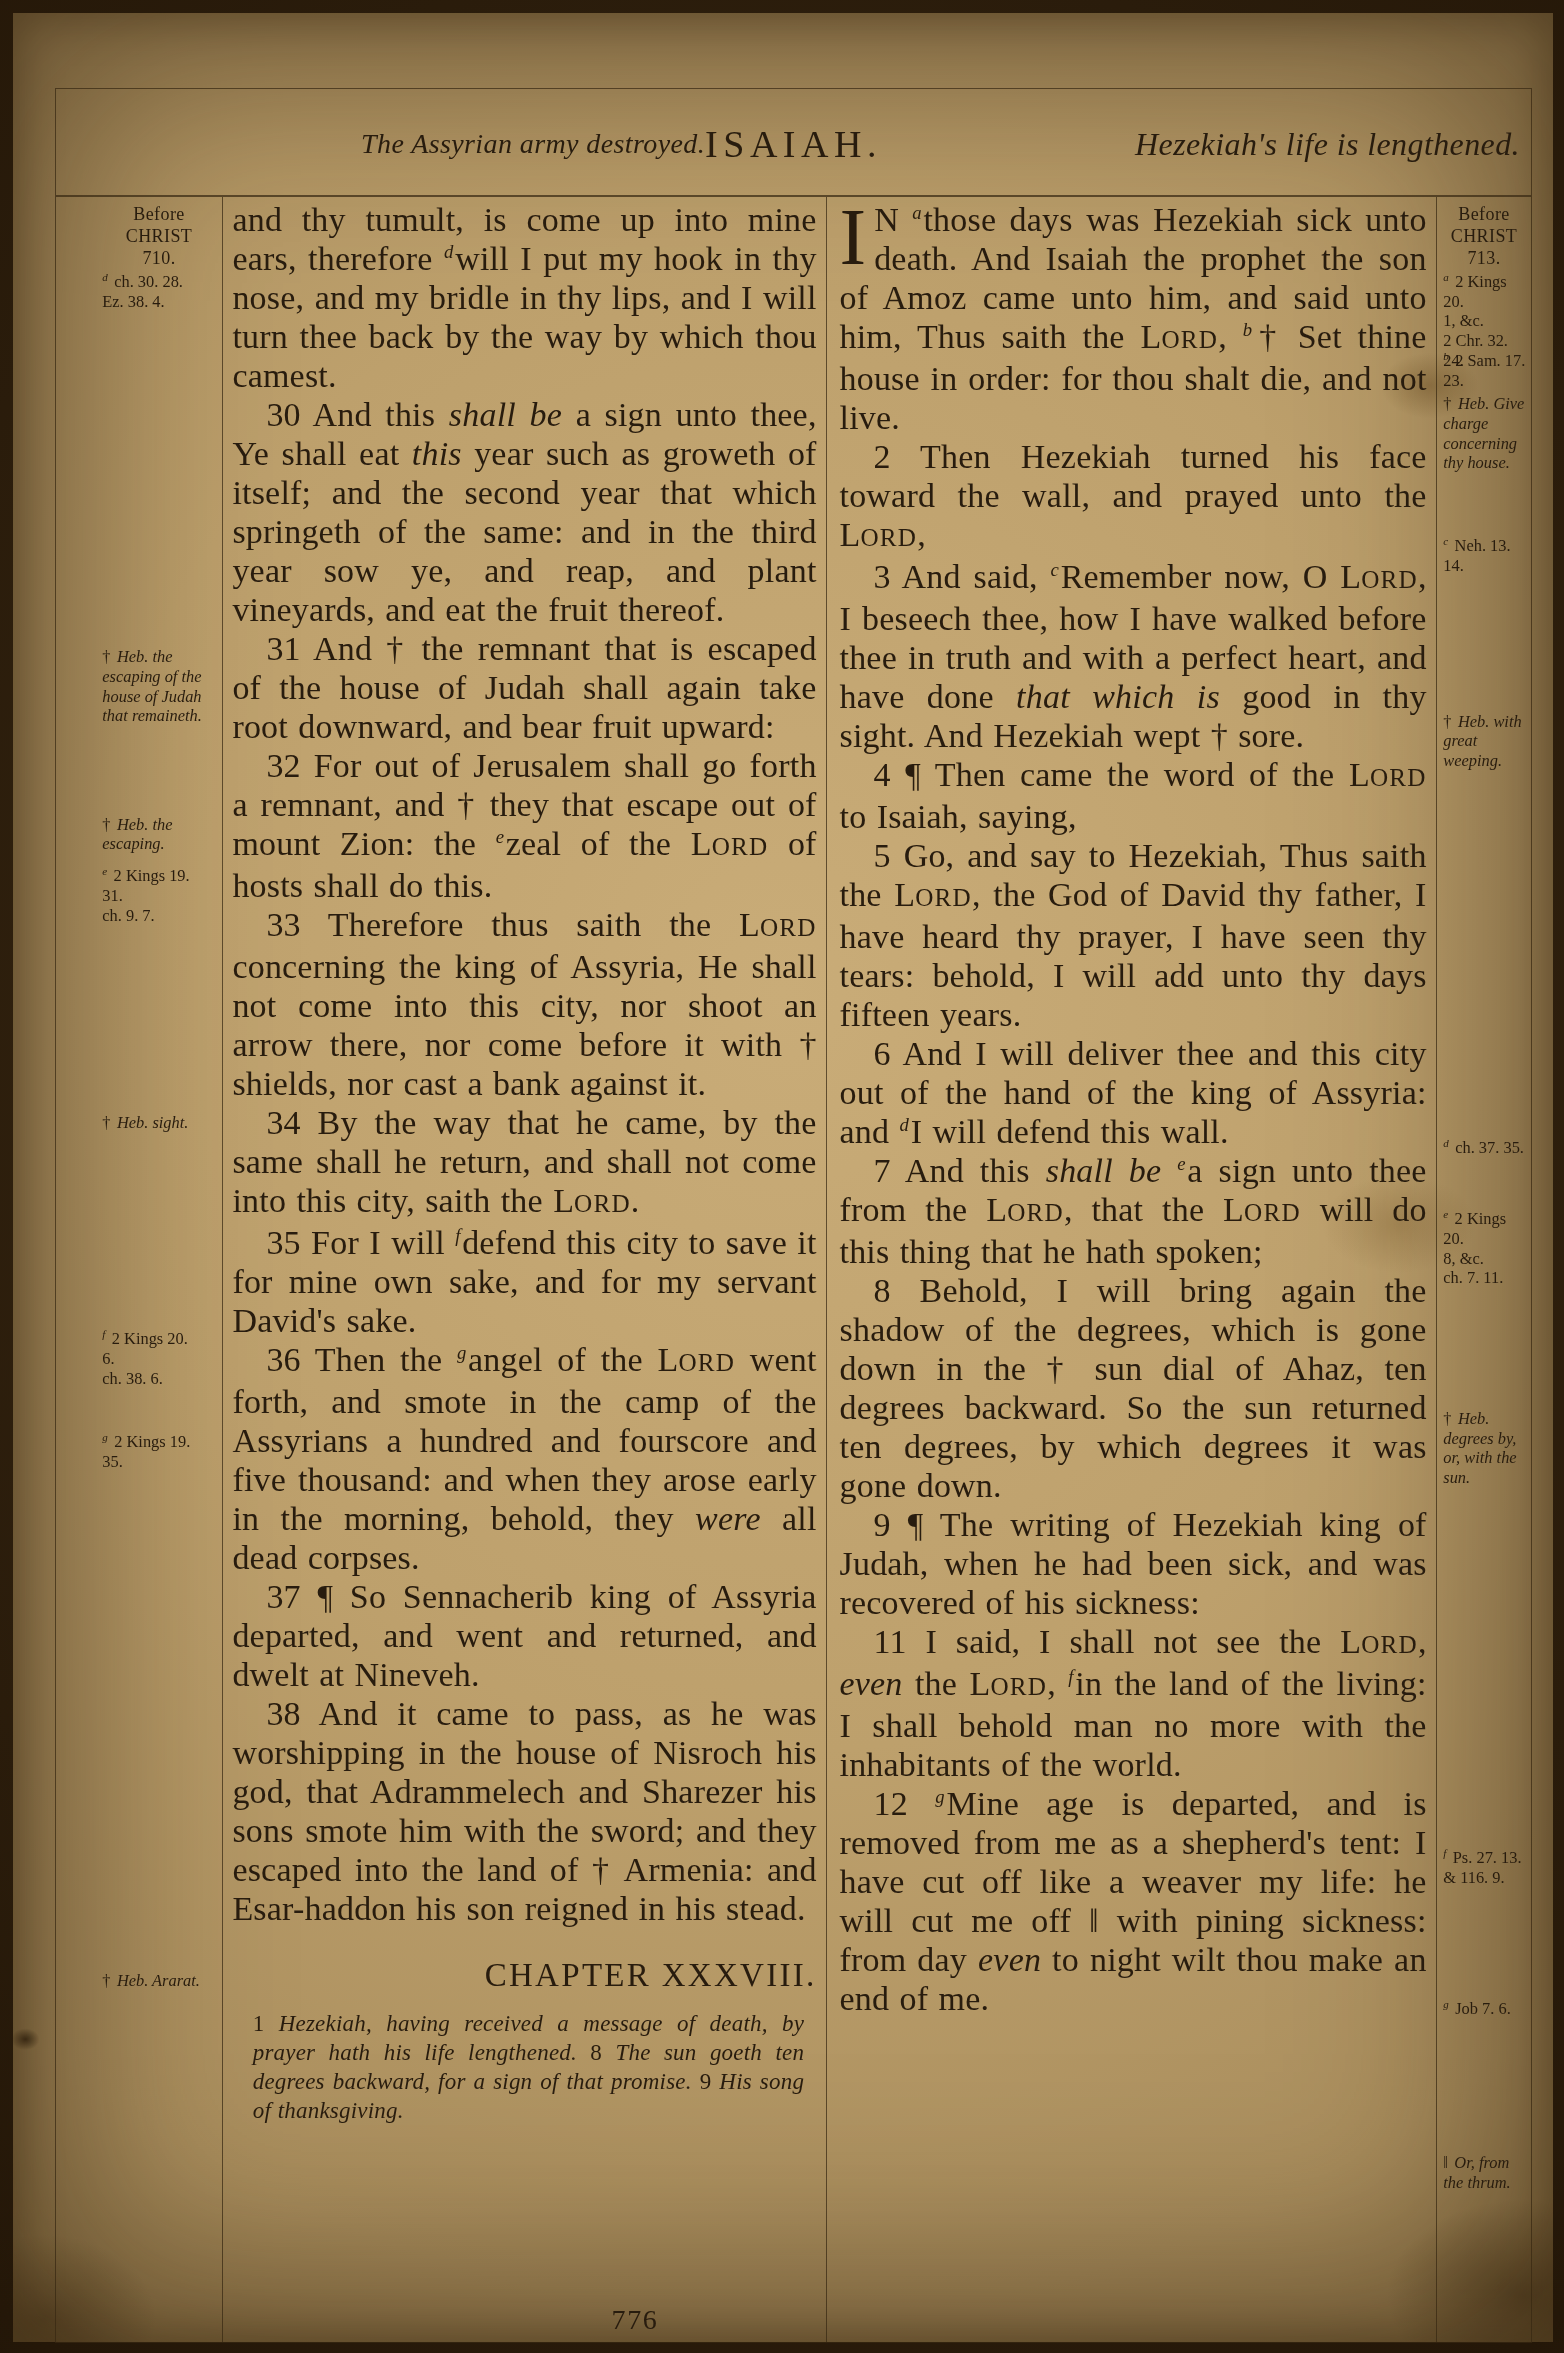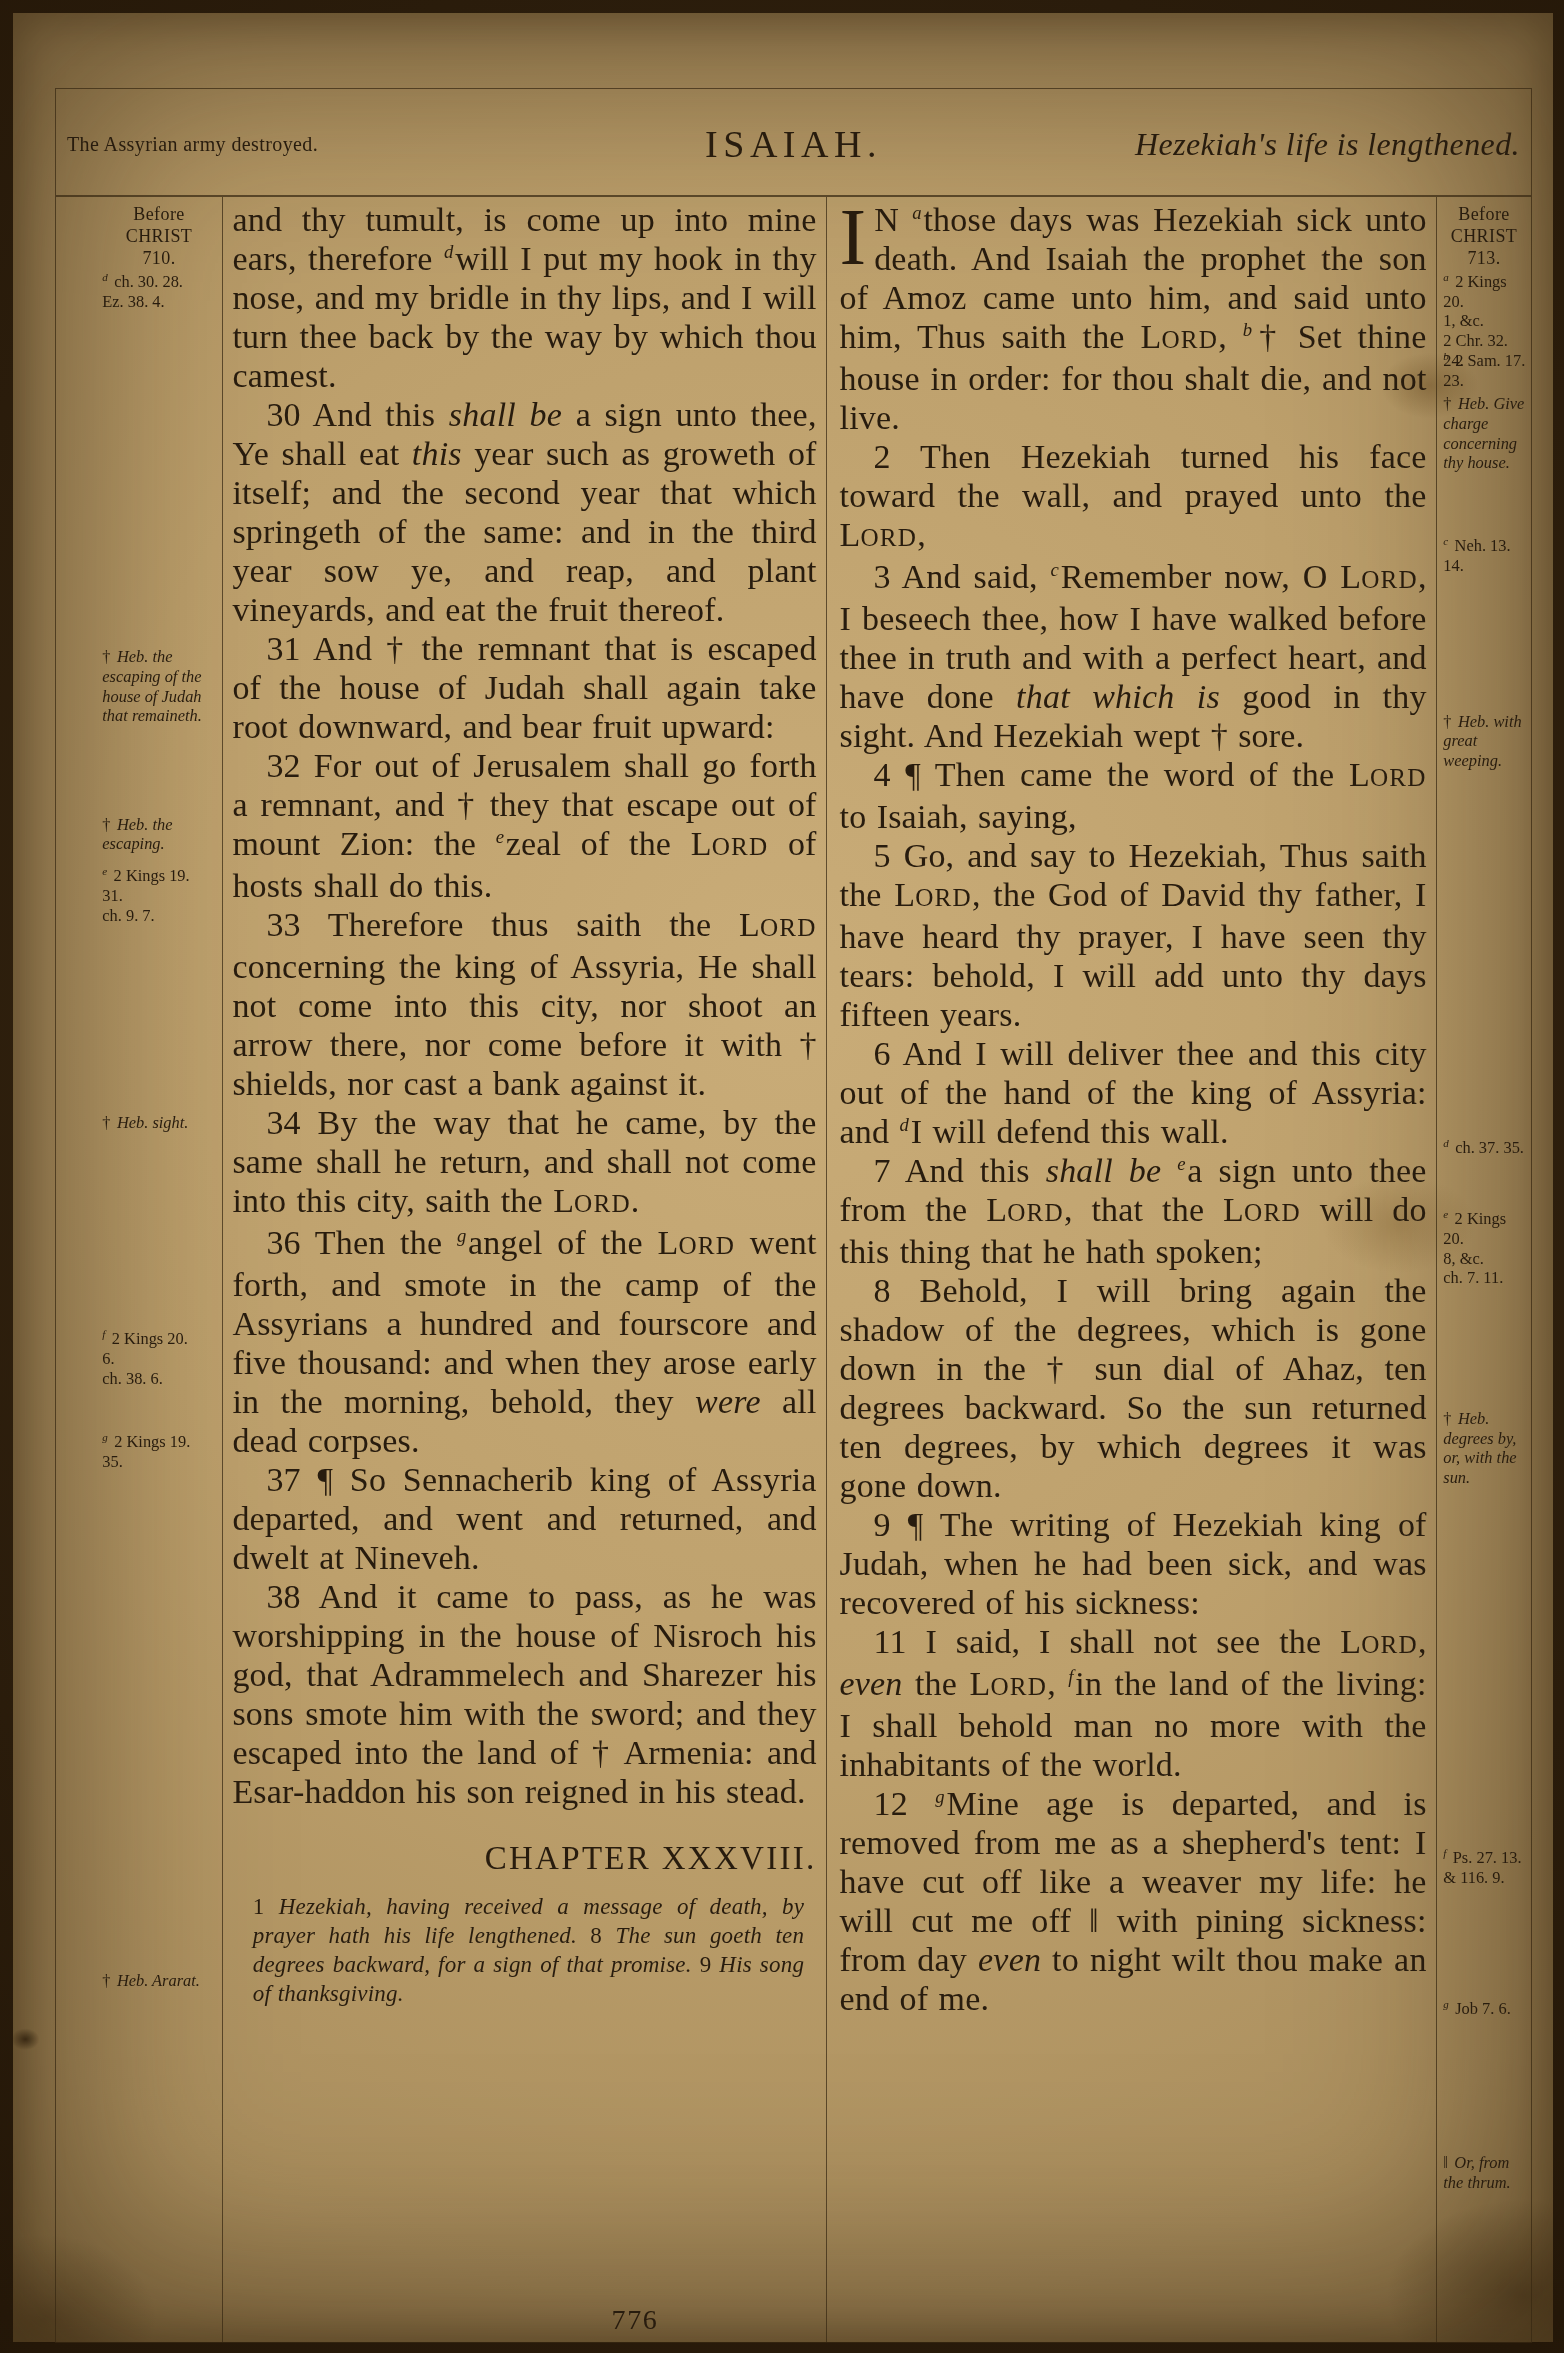"The Assyrian army destroyed." .rh-left { font-size: 20px -> 28px; font-style: none -> italic; text-align: none -> right }
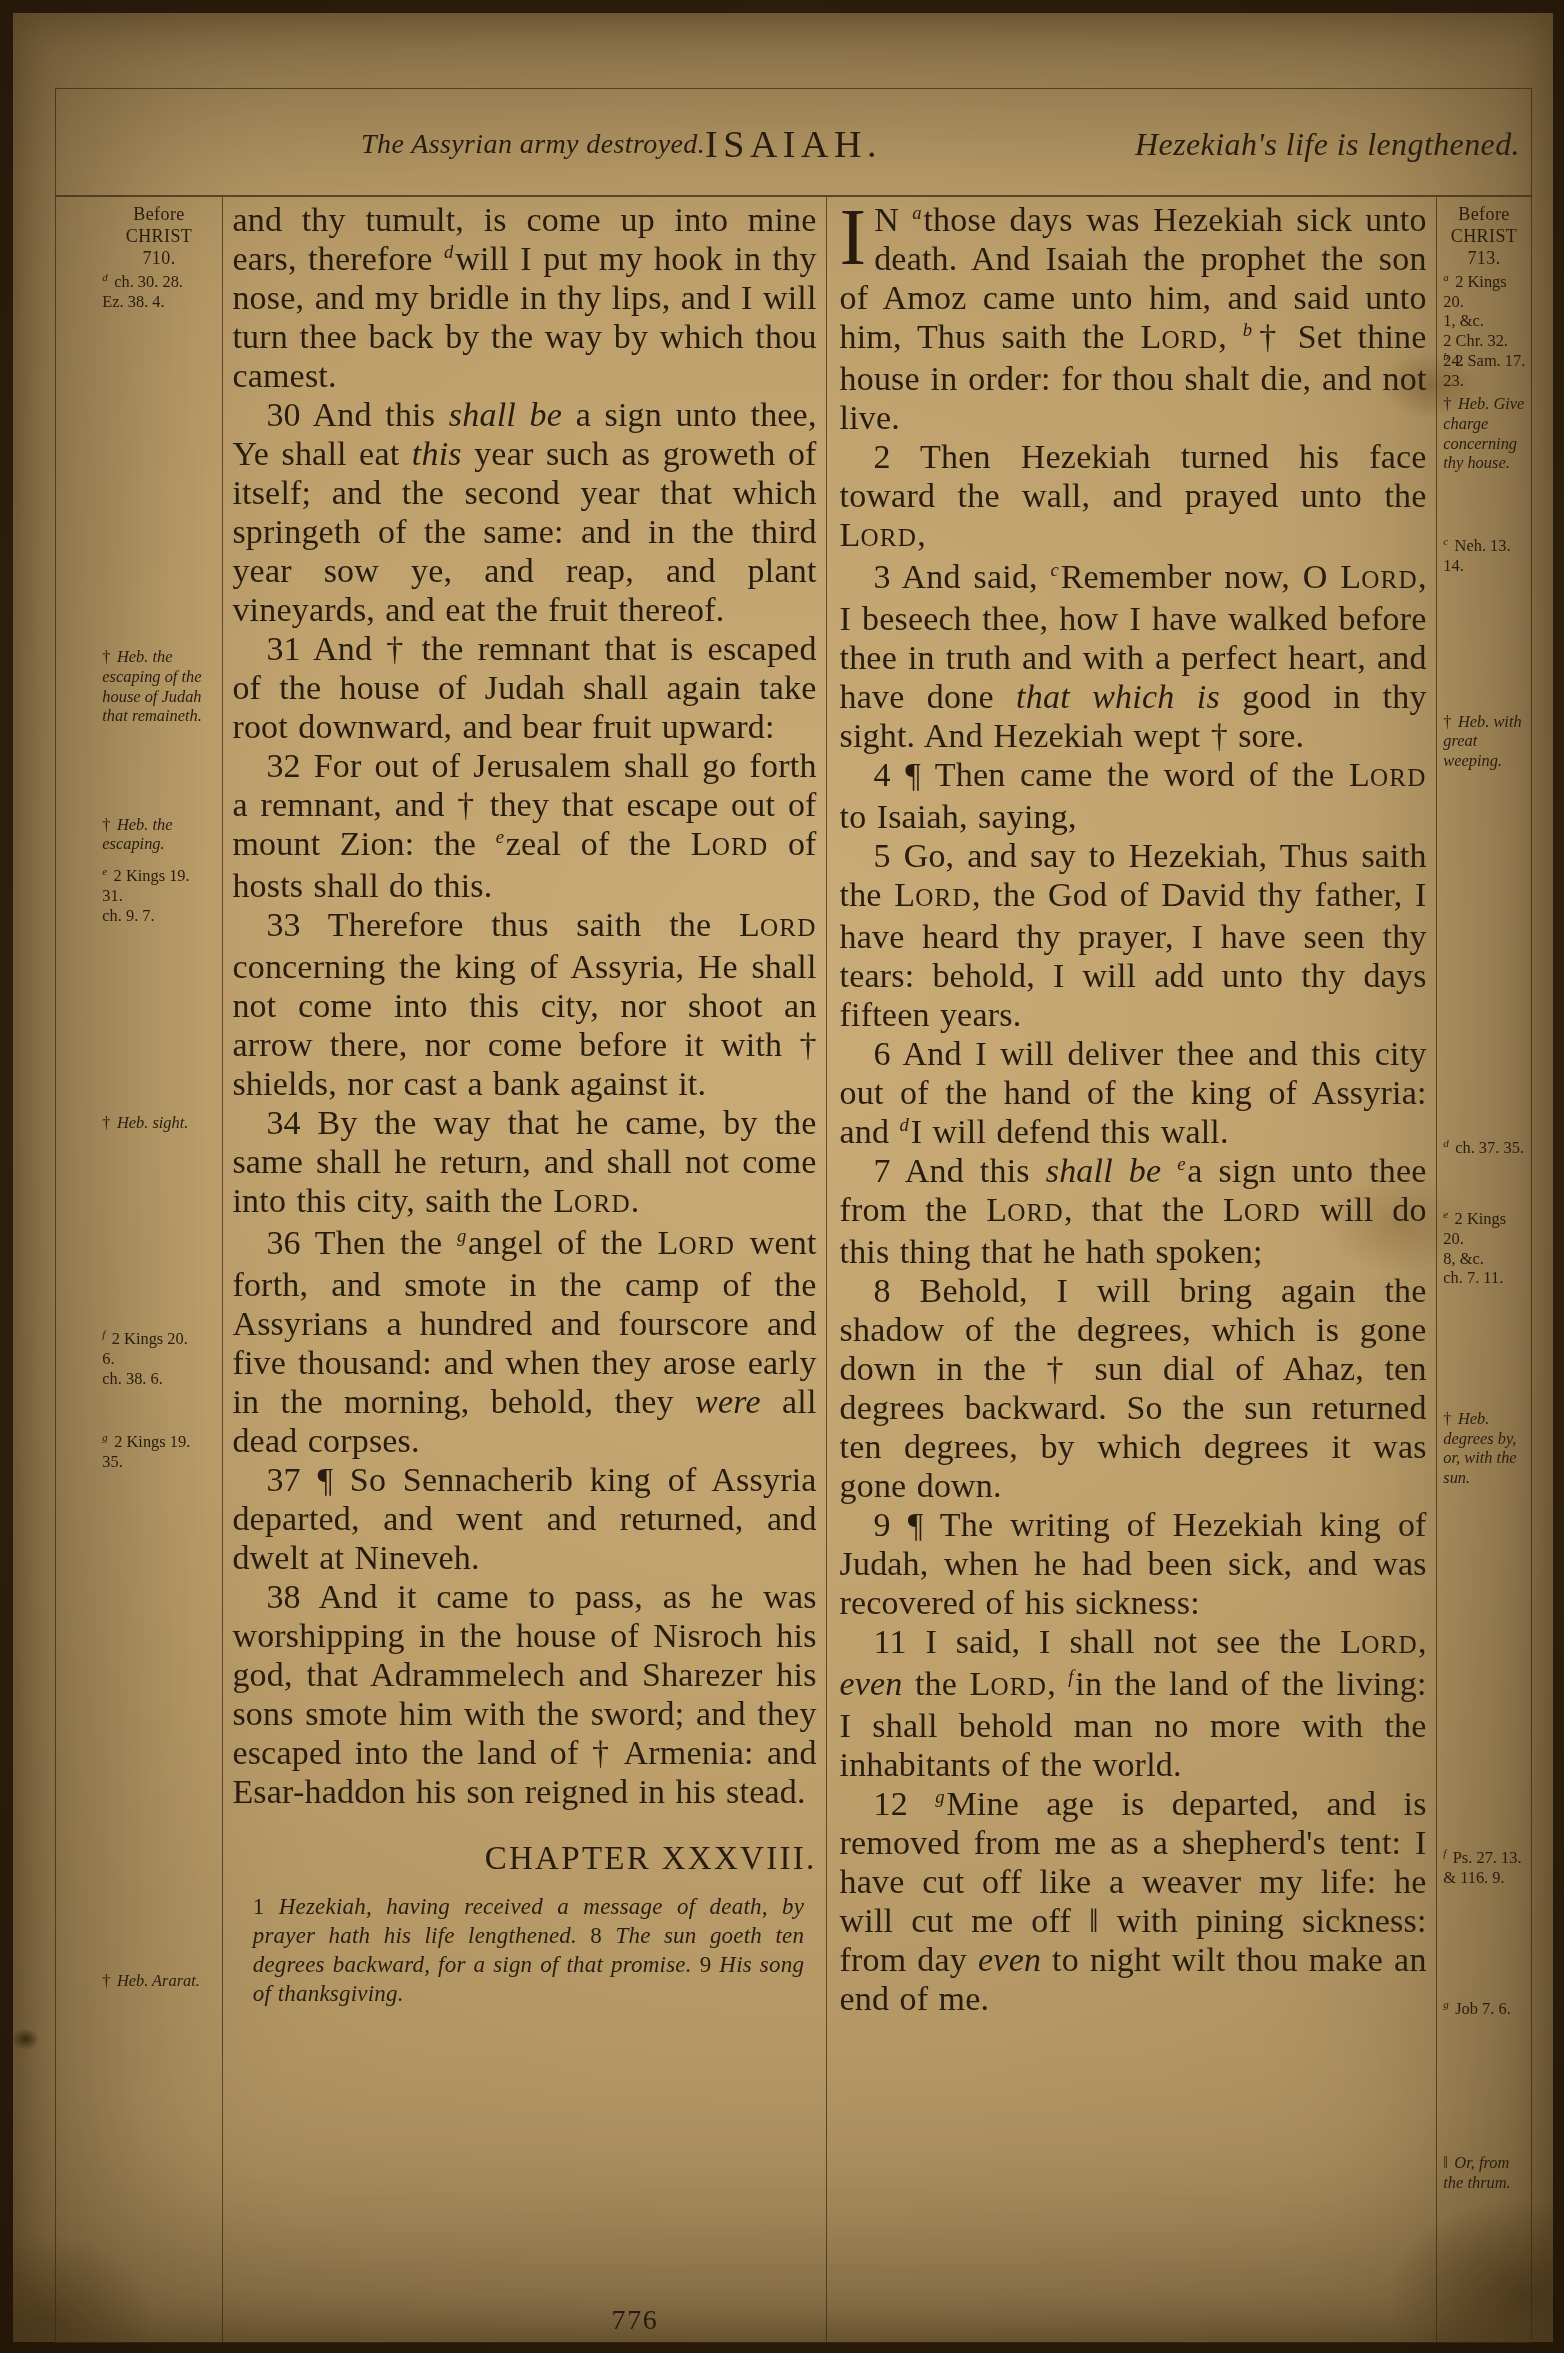"35 For I will fdefend" p.verse { html: none -> <p><span>35 For I will </span><span>f</span><span>defend this city to save it for mine own sake, and for my servant David's sake.</span></p> }
